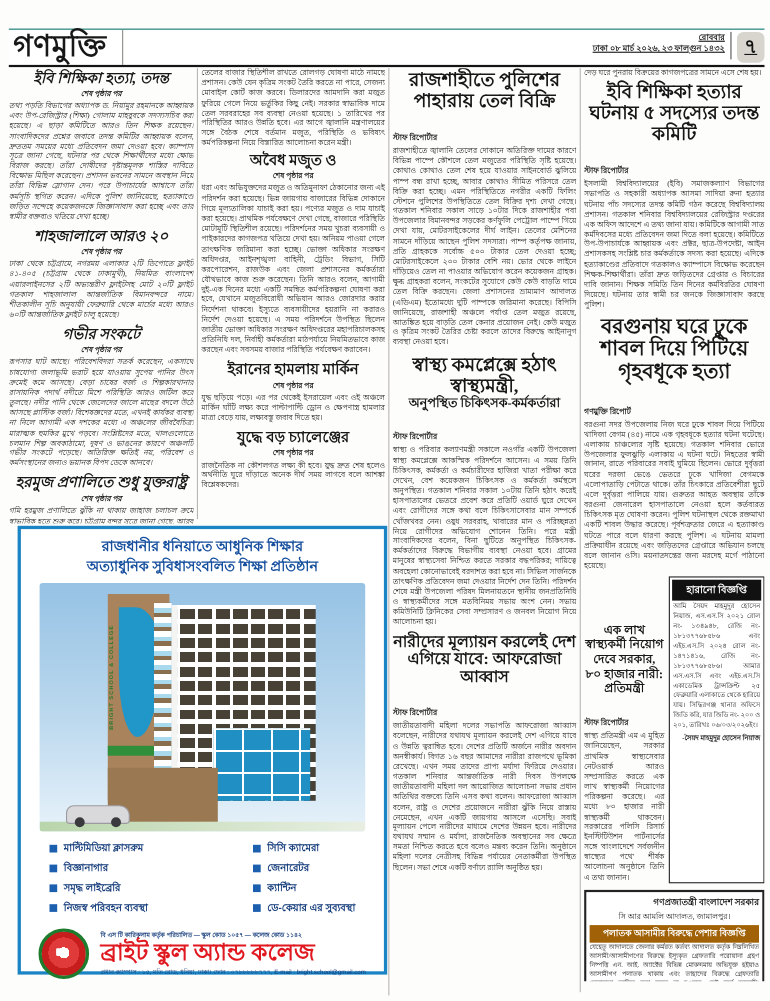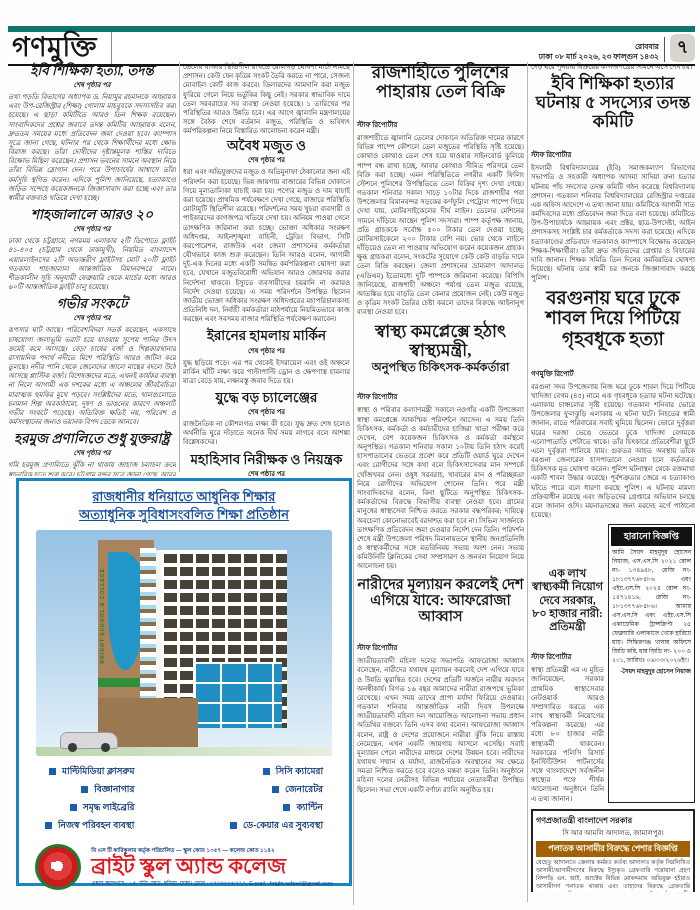"গণমুক্তি" .page-header { border-top: 6px solid #0f766e -> 1px solid #0f766e }
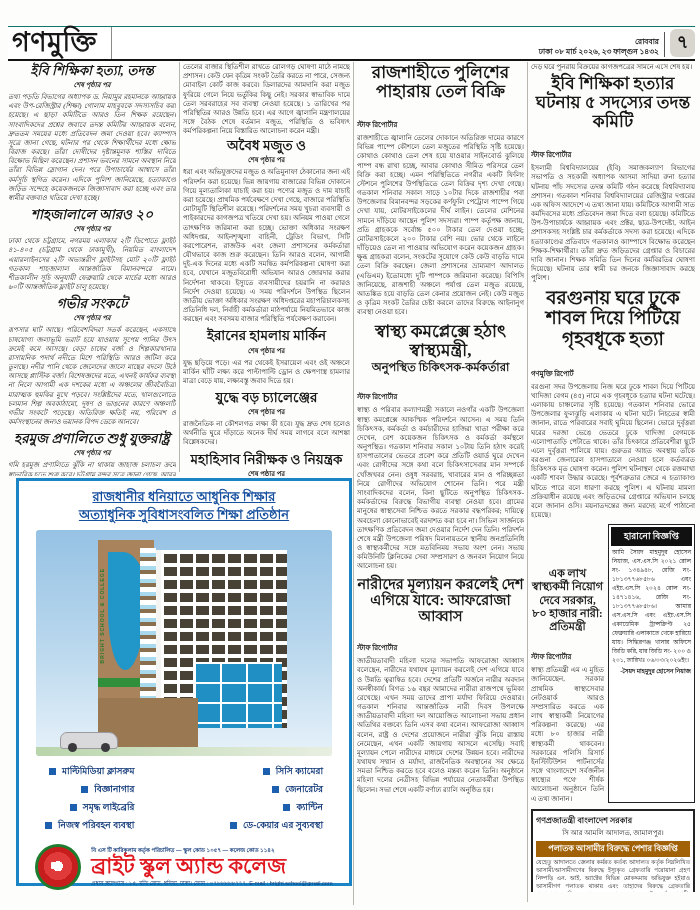"রোববার" .header-right { align-items: flex-end -> flex-start; text-decoration: none -> underline }
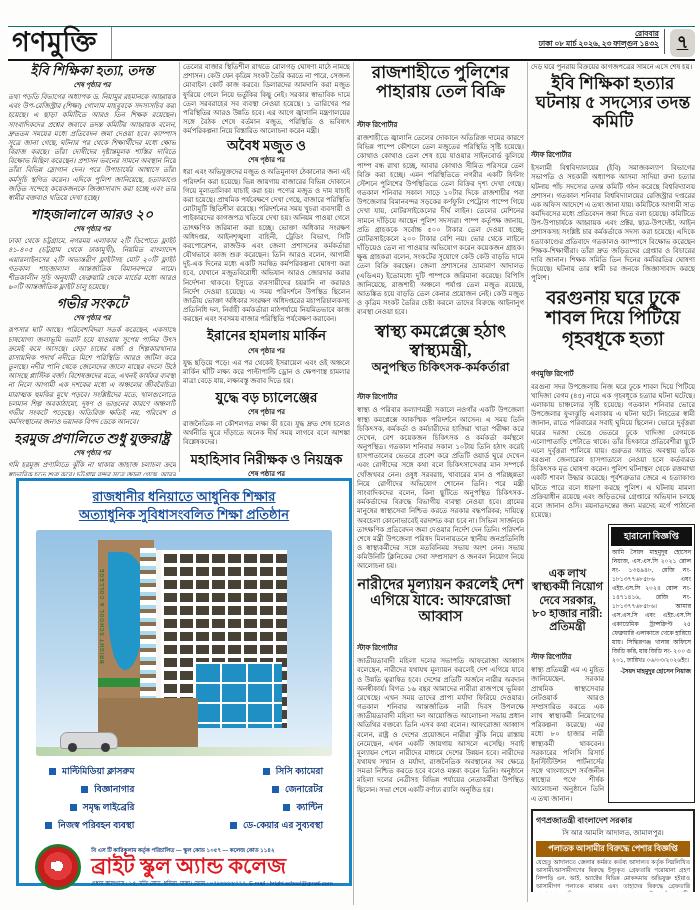"মহাহিসাব নিরীক্ষক ও নিয়ন্ত্রক" div.article { html: <div> <div>মহাহিসাব নিরীক্ষক ও নিয়ন্ত্রক</div> <div>শেষ পৃষ্ঠার পর</div> </div> -> none }
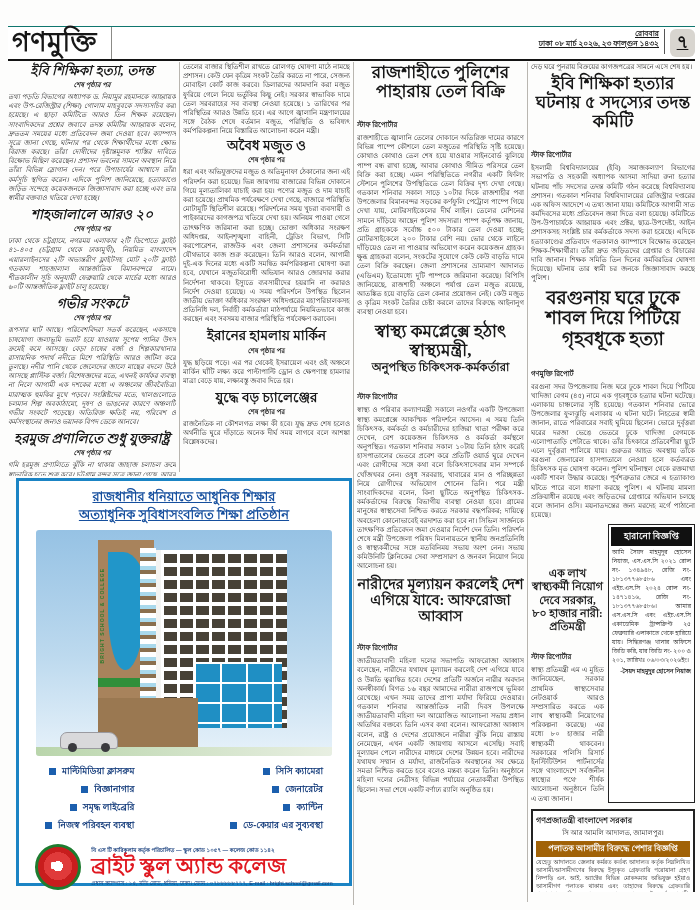"রাজধানীর ধনিয়াতে আধুনিক শিক্ষার" .ad-h { text-decoration: underline -> none }
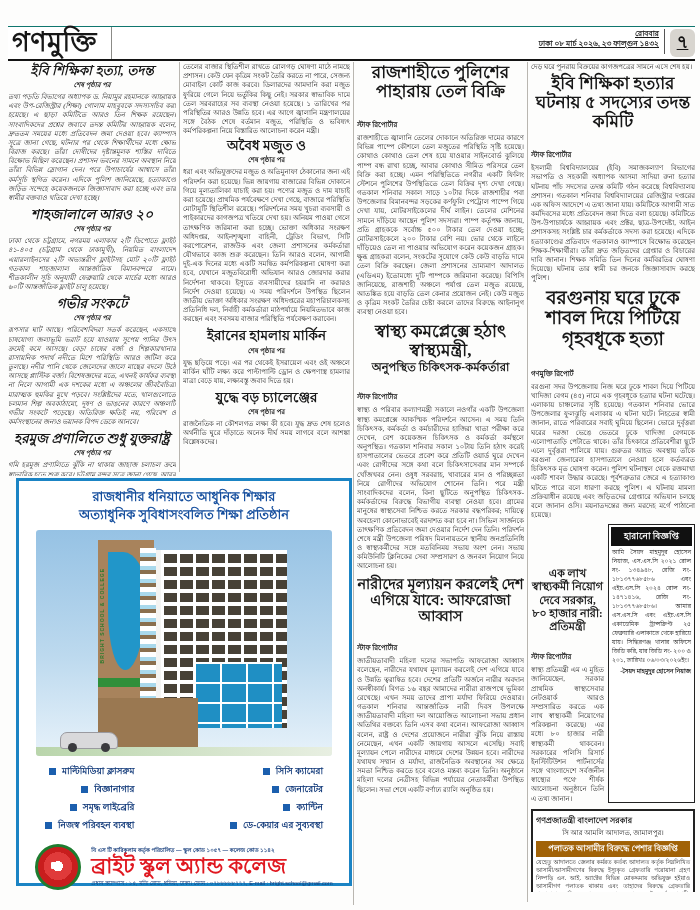"মাল্টিমিডিয়া ক্লাসরুম" .feat { justify-content: flex-end -> none }
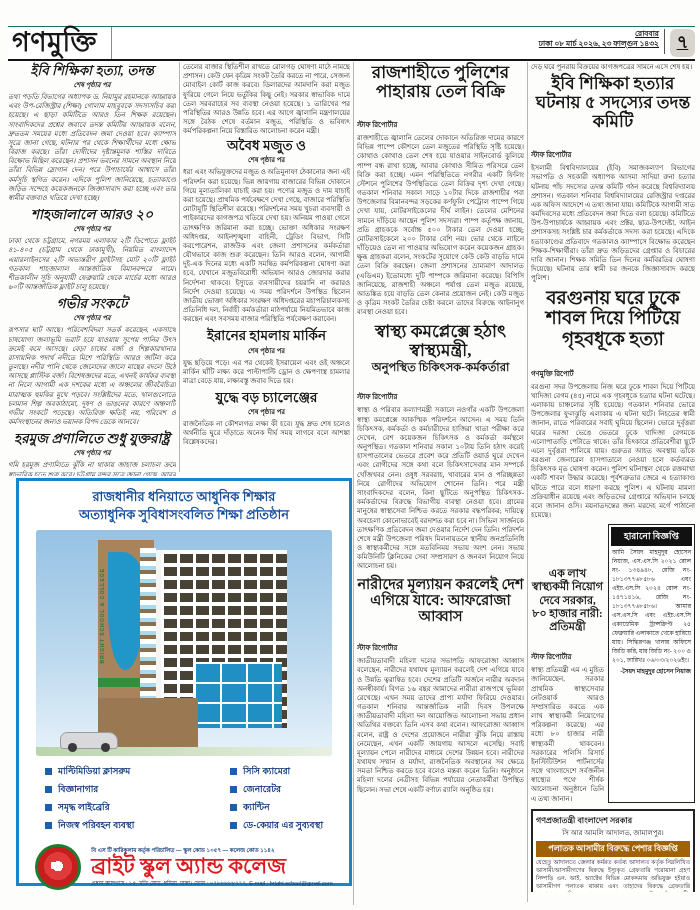"গণপ্রজাতন্ত্রী বাংলাদেশ সরকার" .court-h1 { text-align: left -> right }
